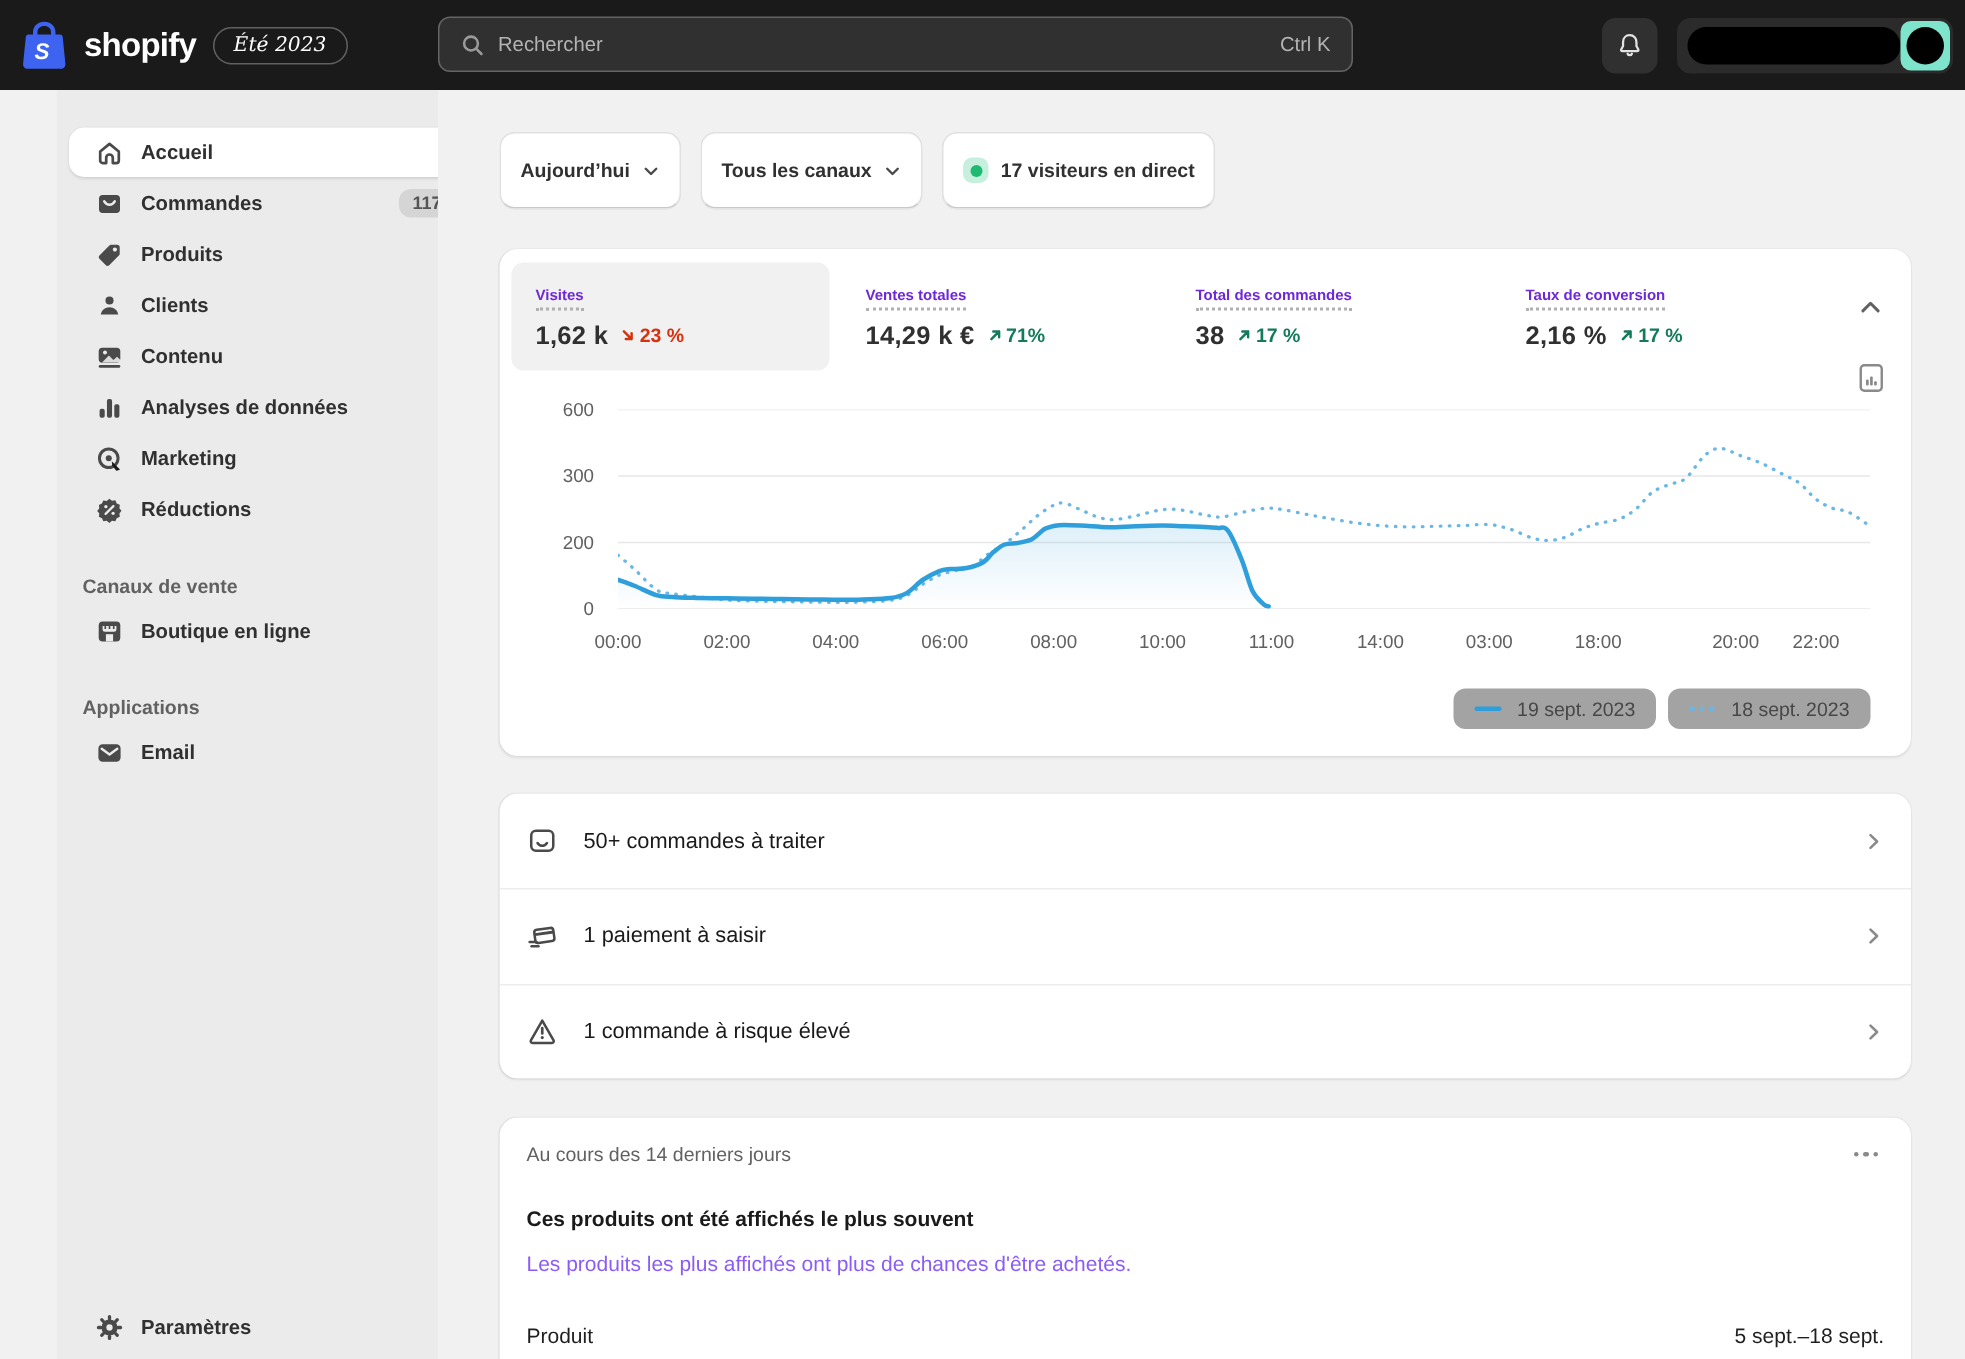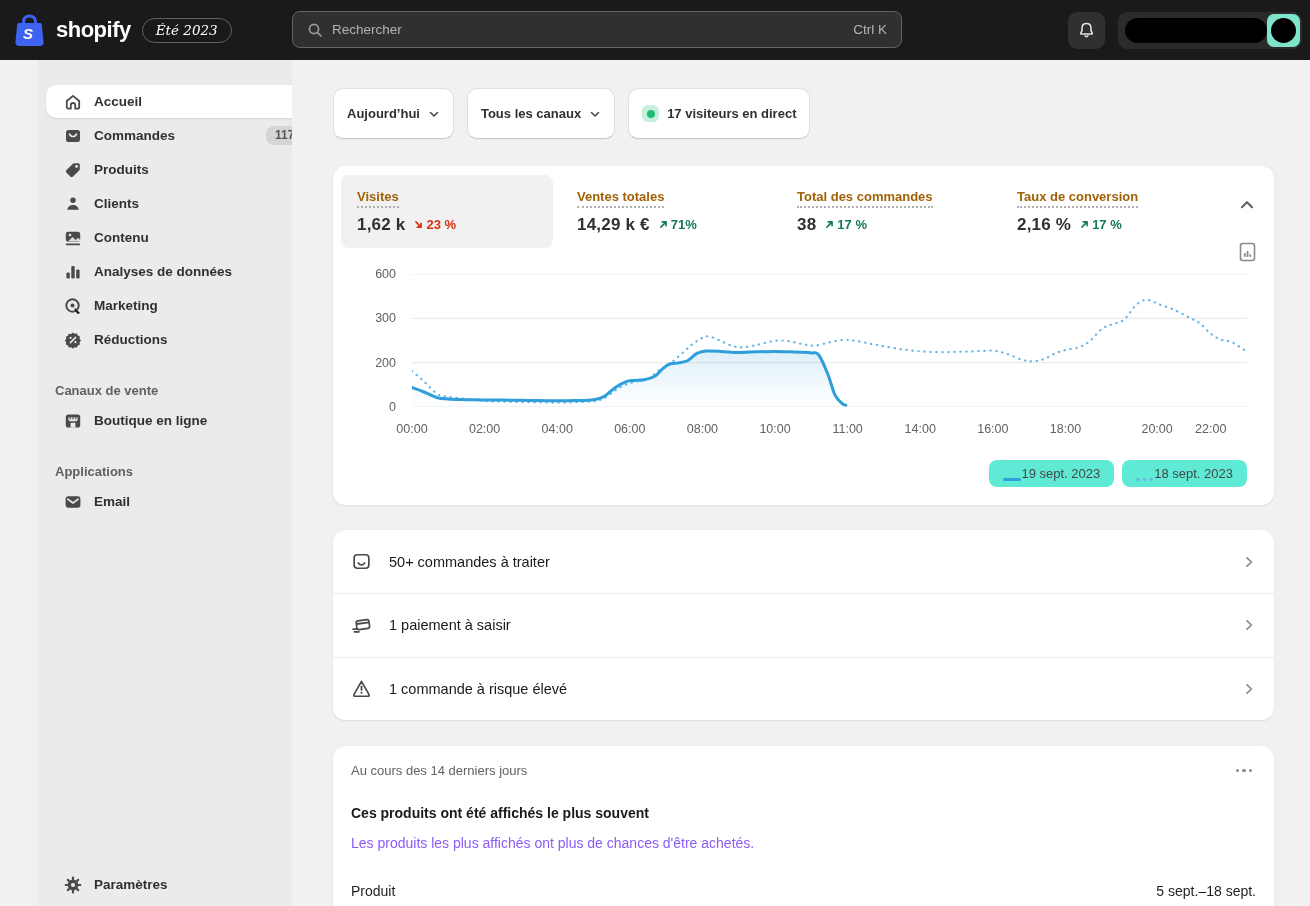"Visites" .stat-label { color: #a16207 -> #6d28d9; font-size: 13px -> 10px }
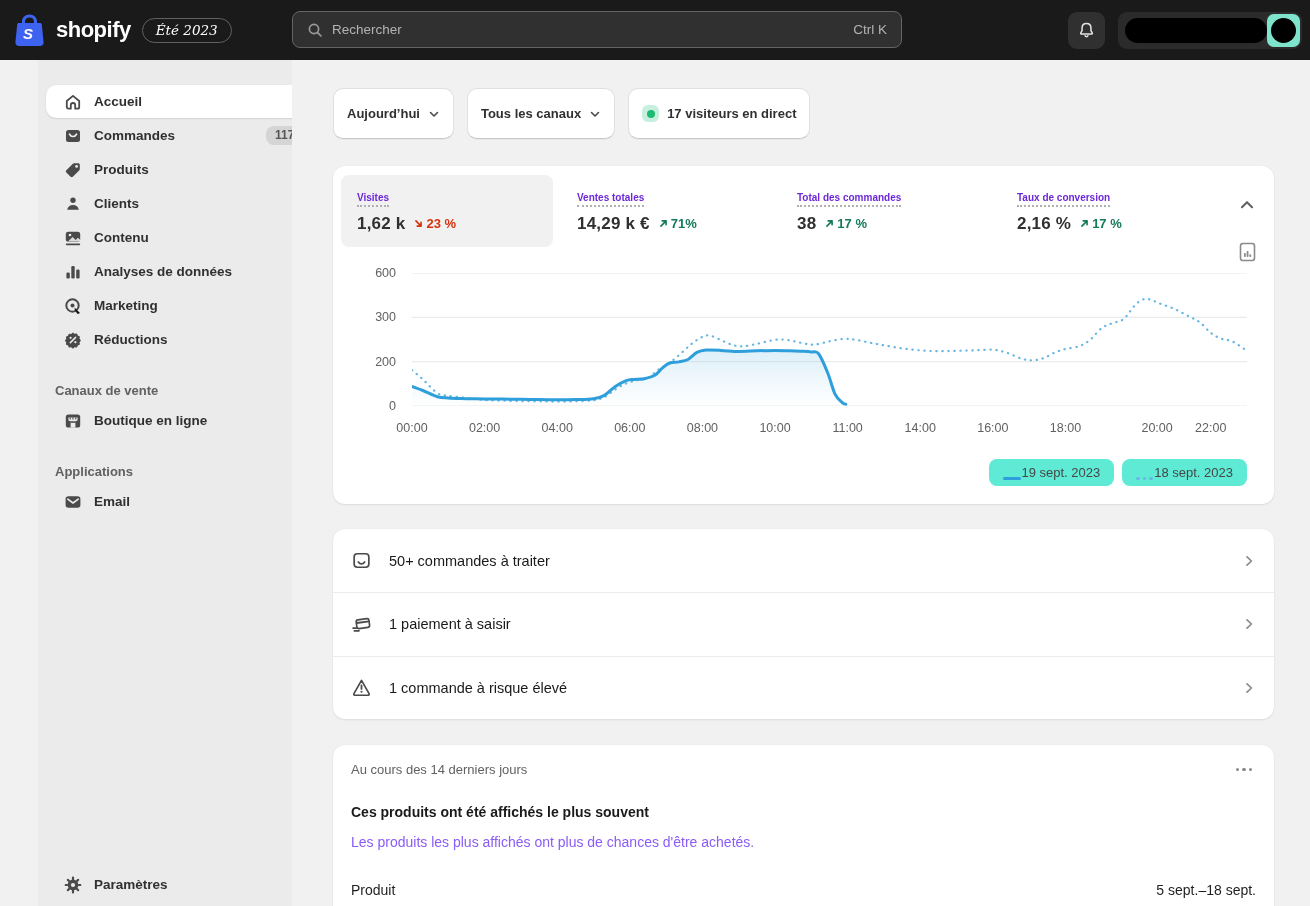"16:00" span { text: 16:00 -> 03:00 }
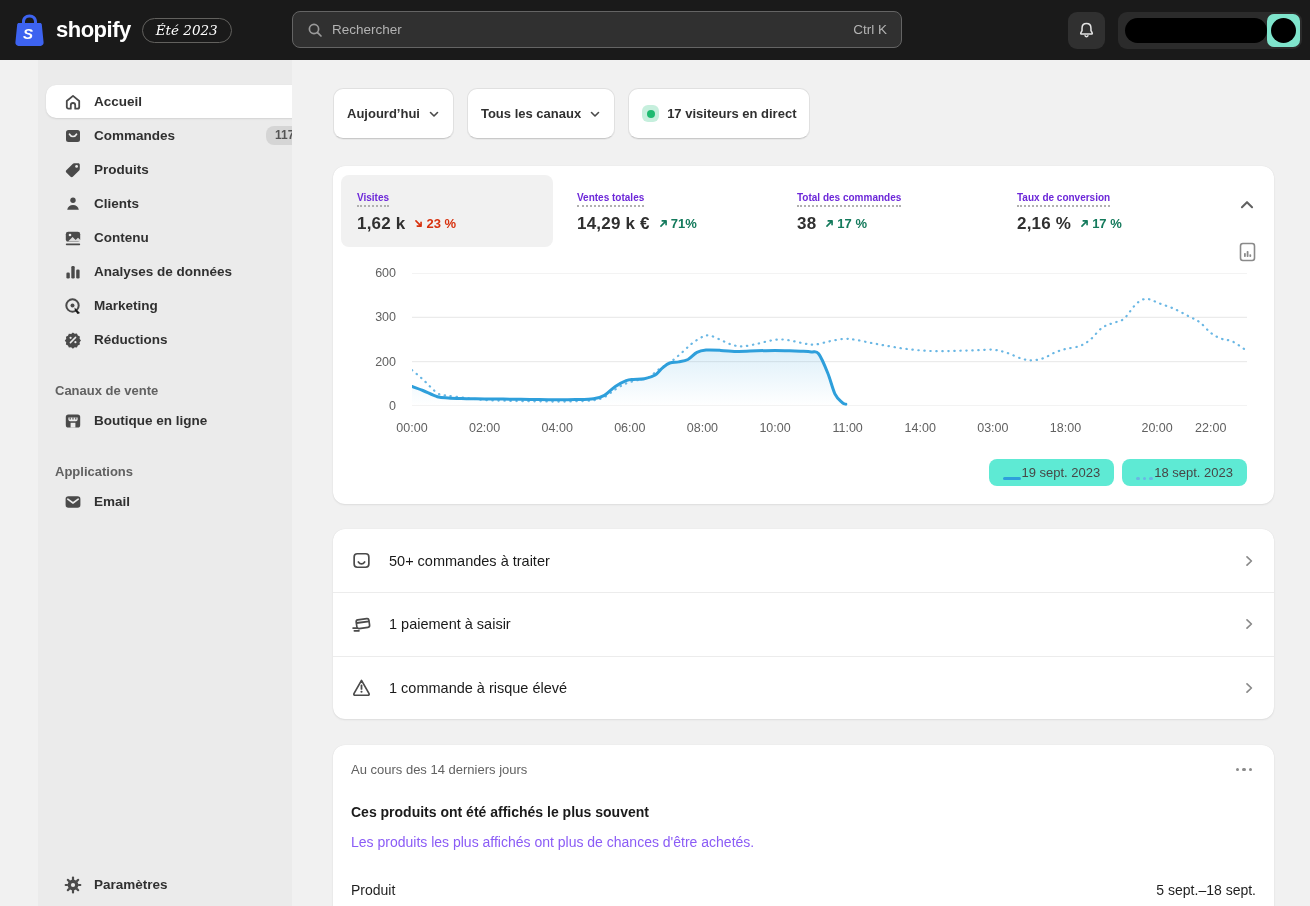"19 sept. 2023" .legend-pill { align-items: flex-end -> center; background: #5eead4 -> #a3a3a3; gap: none -> 10px }
